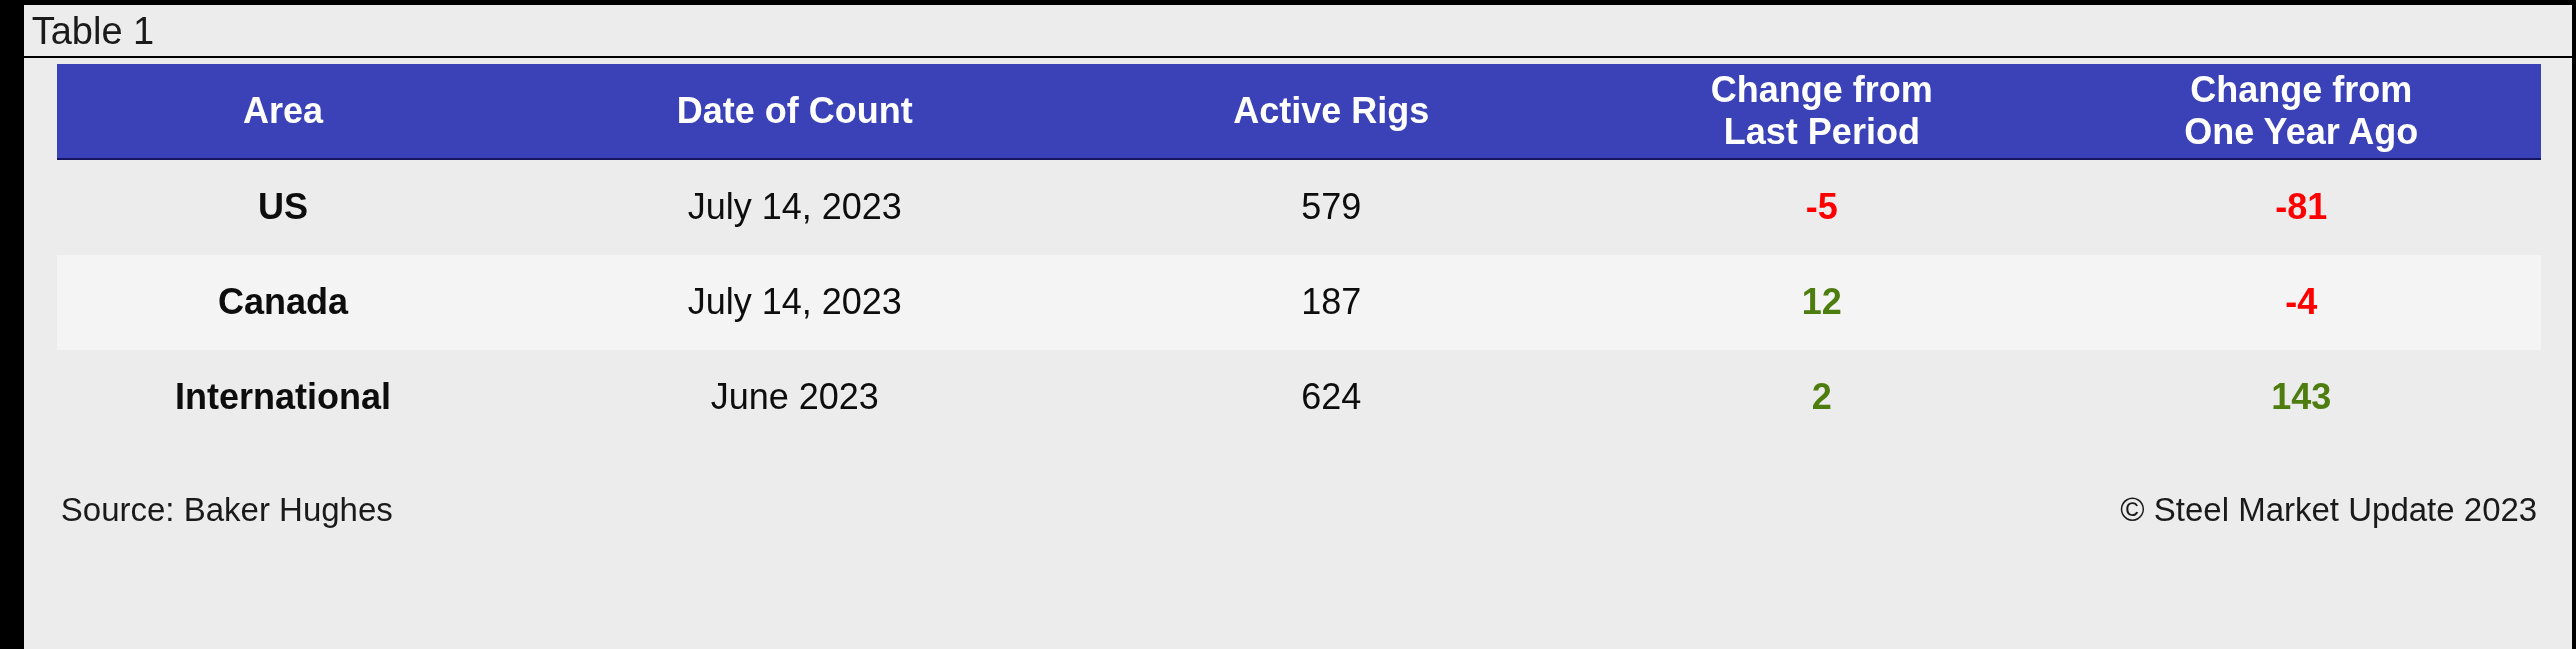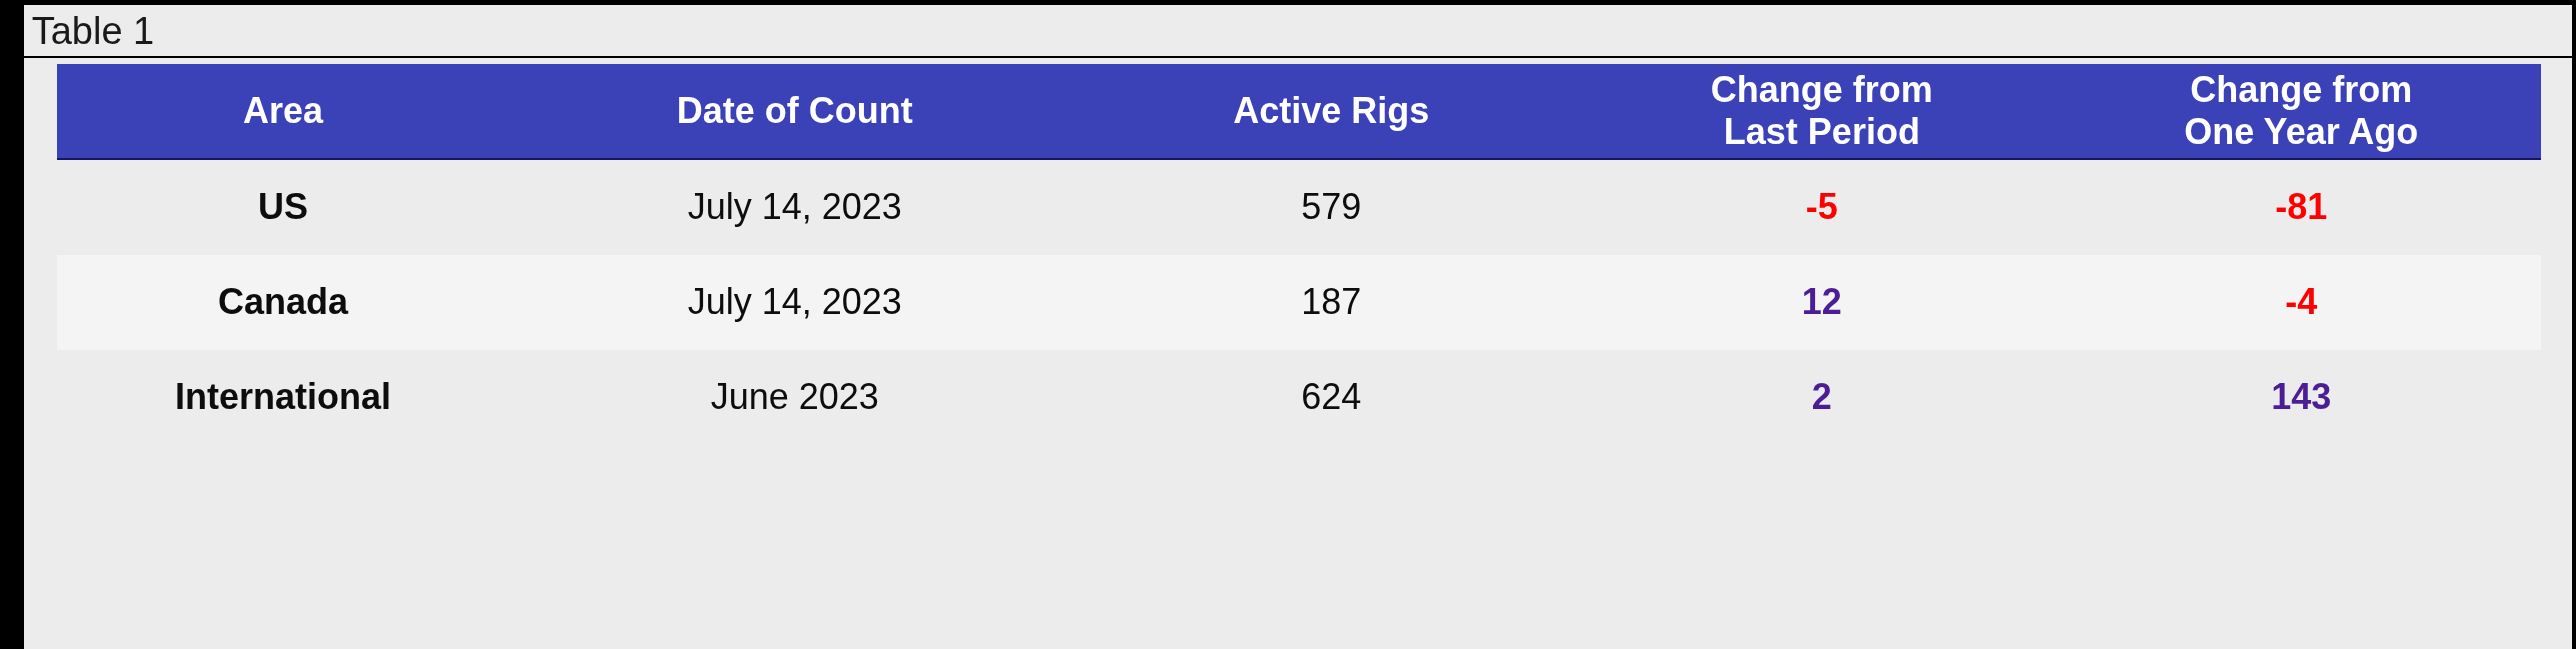"12" td.pos { color: #4c1d95 -> #4d7c0f }
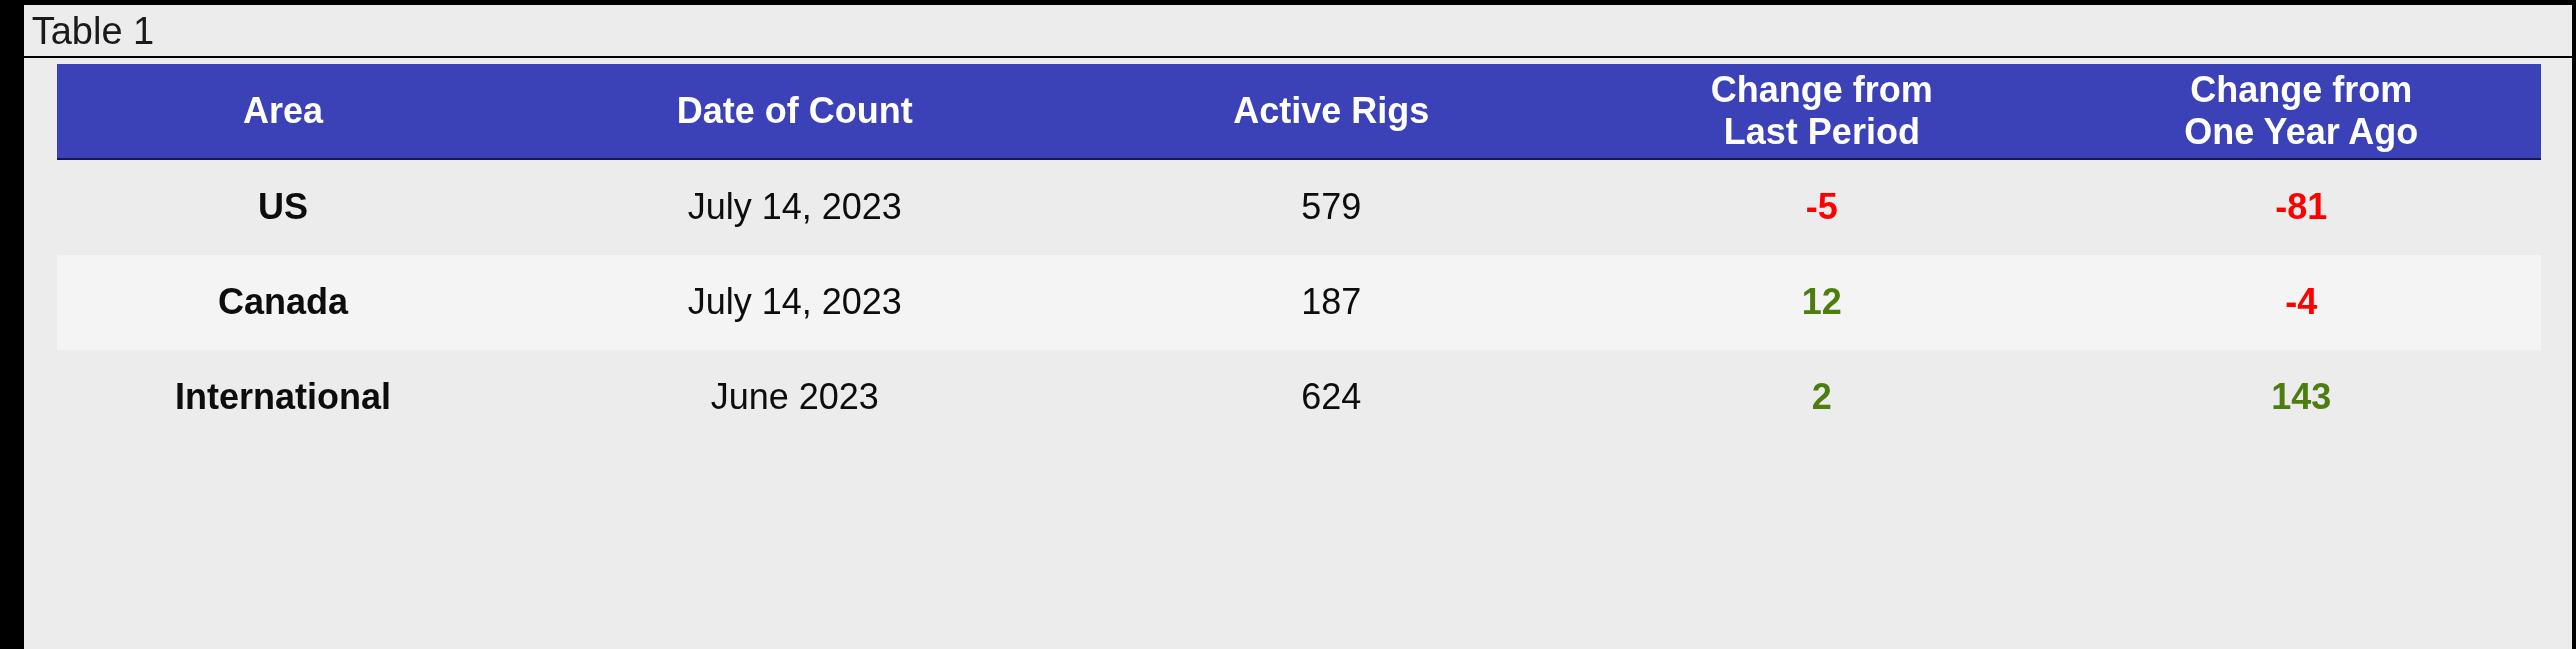"Source: Baker Hughes" div.footer { html: none -> <div> <div>Source: Baker Hughes</div> <div>© Steel Market Update 2023</div> </div> }
